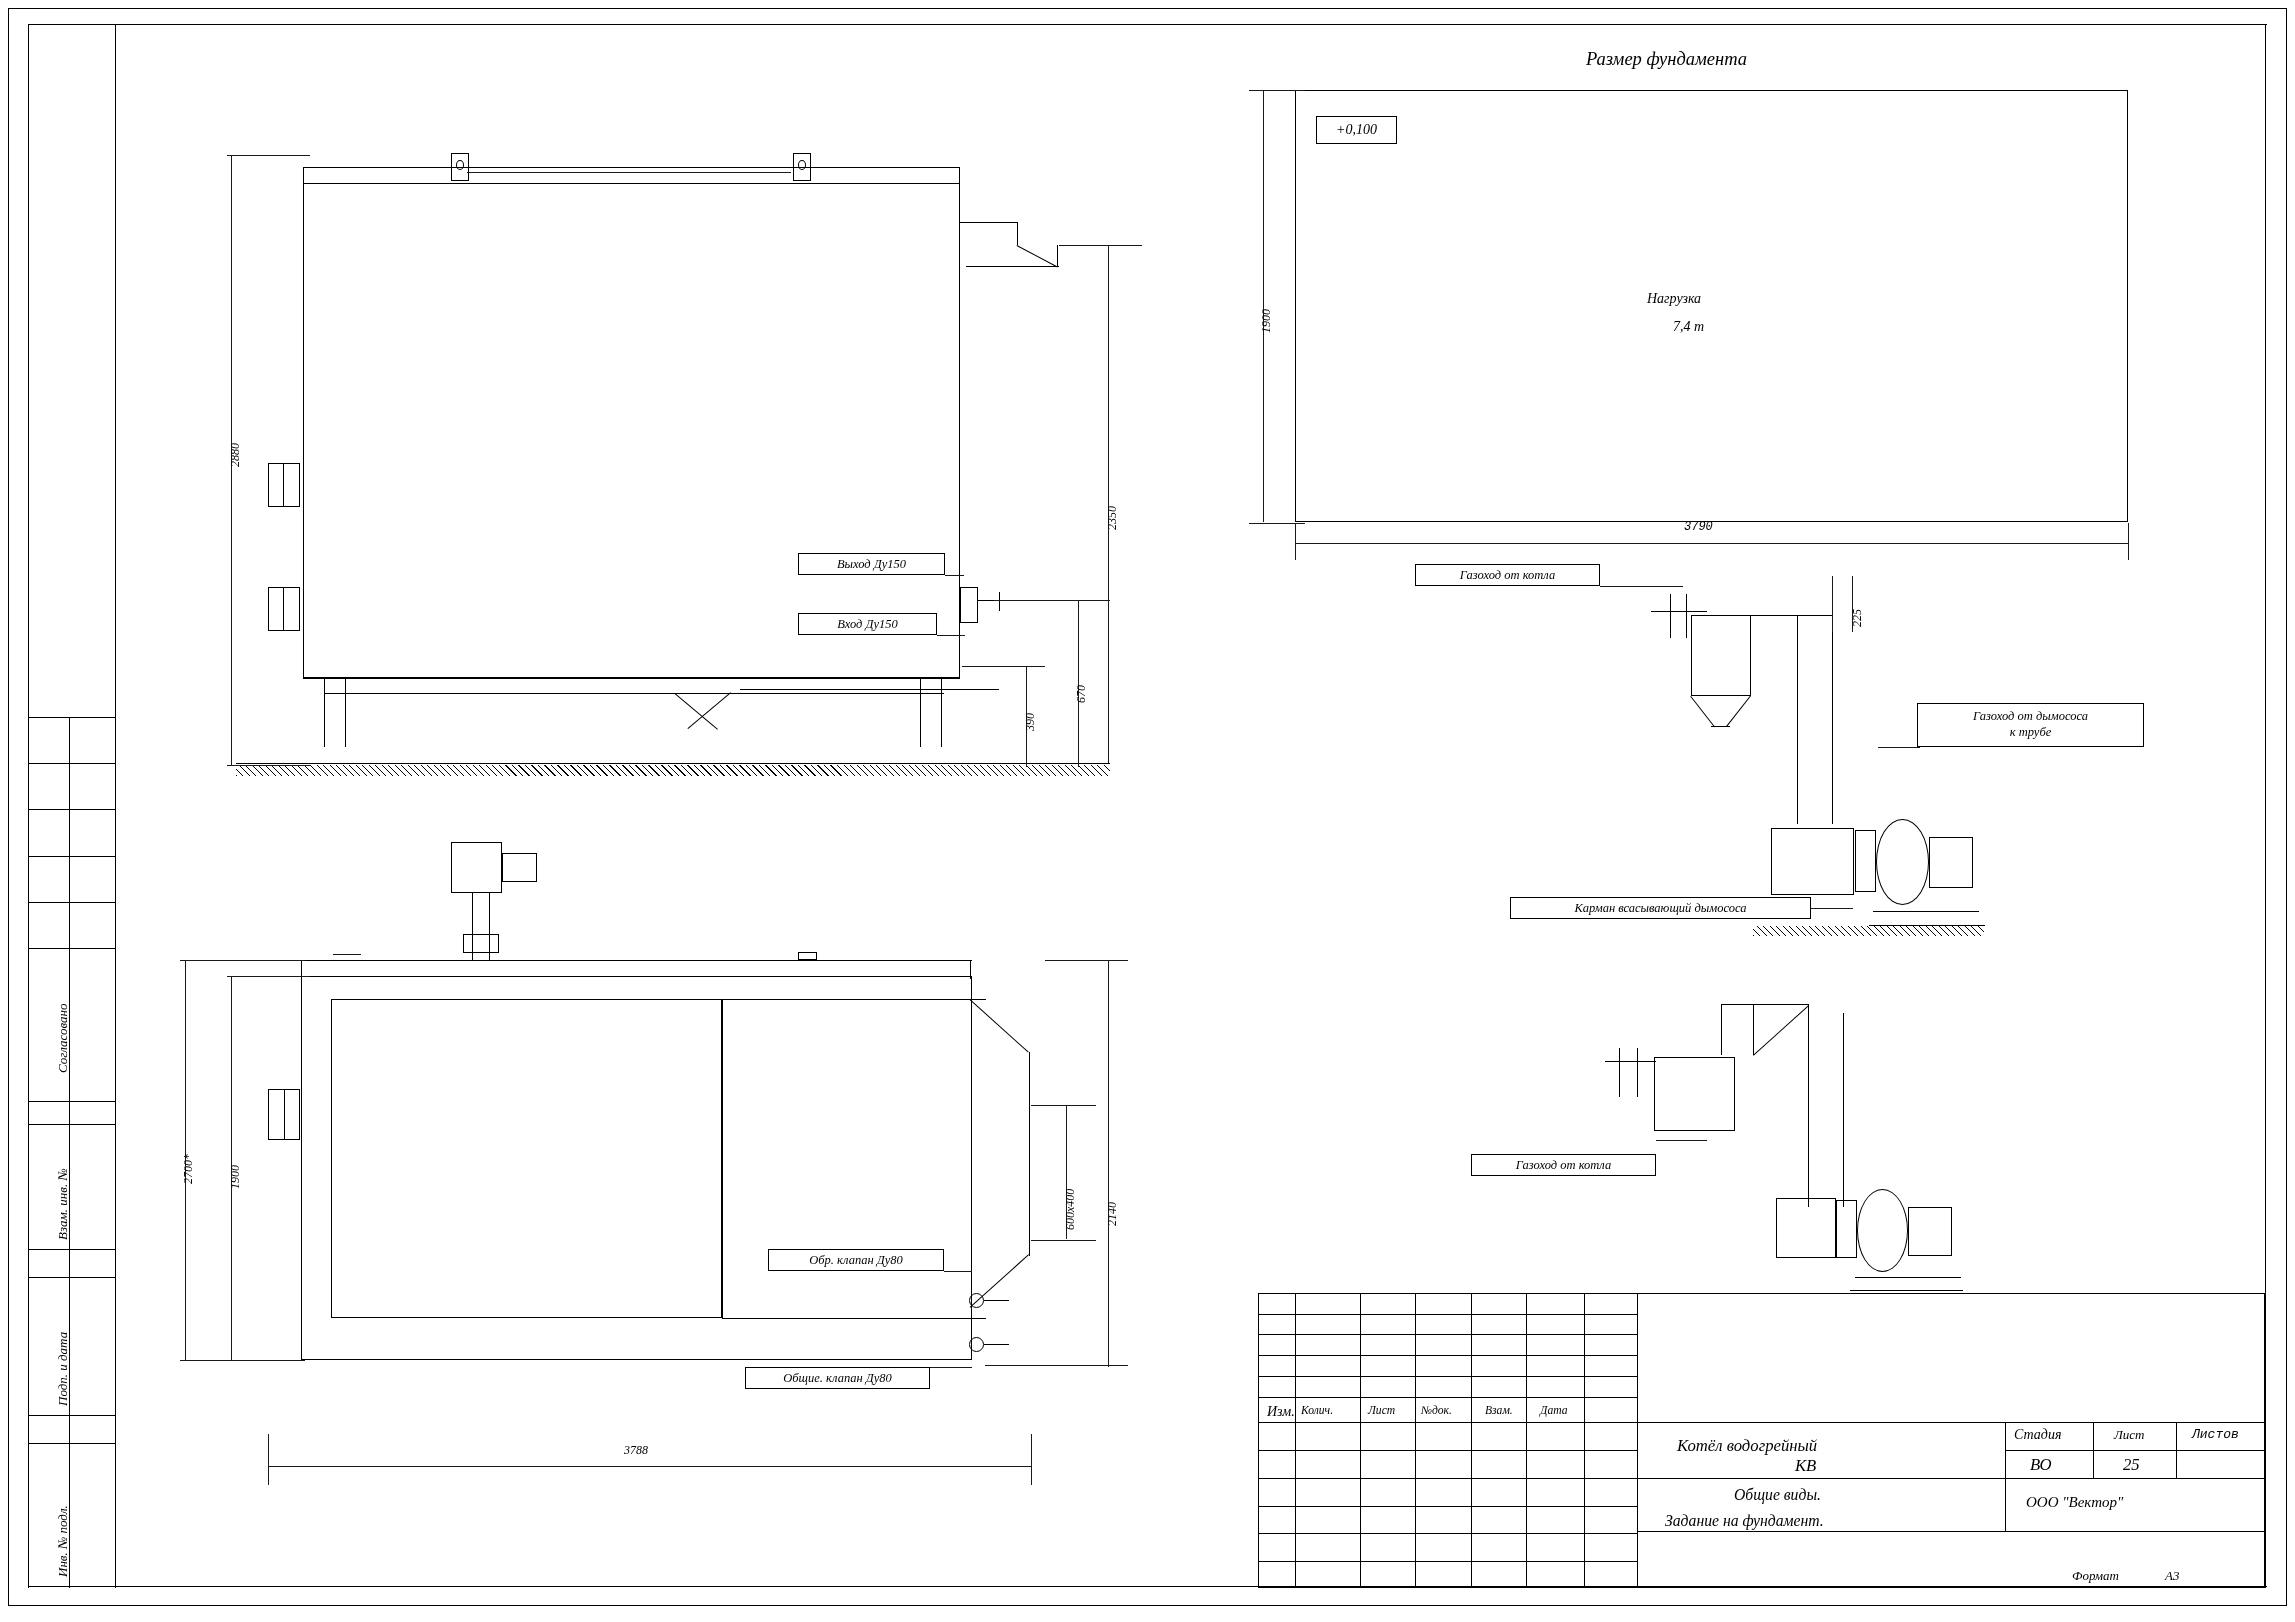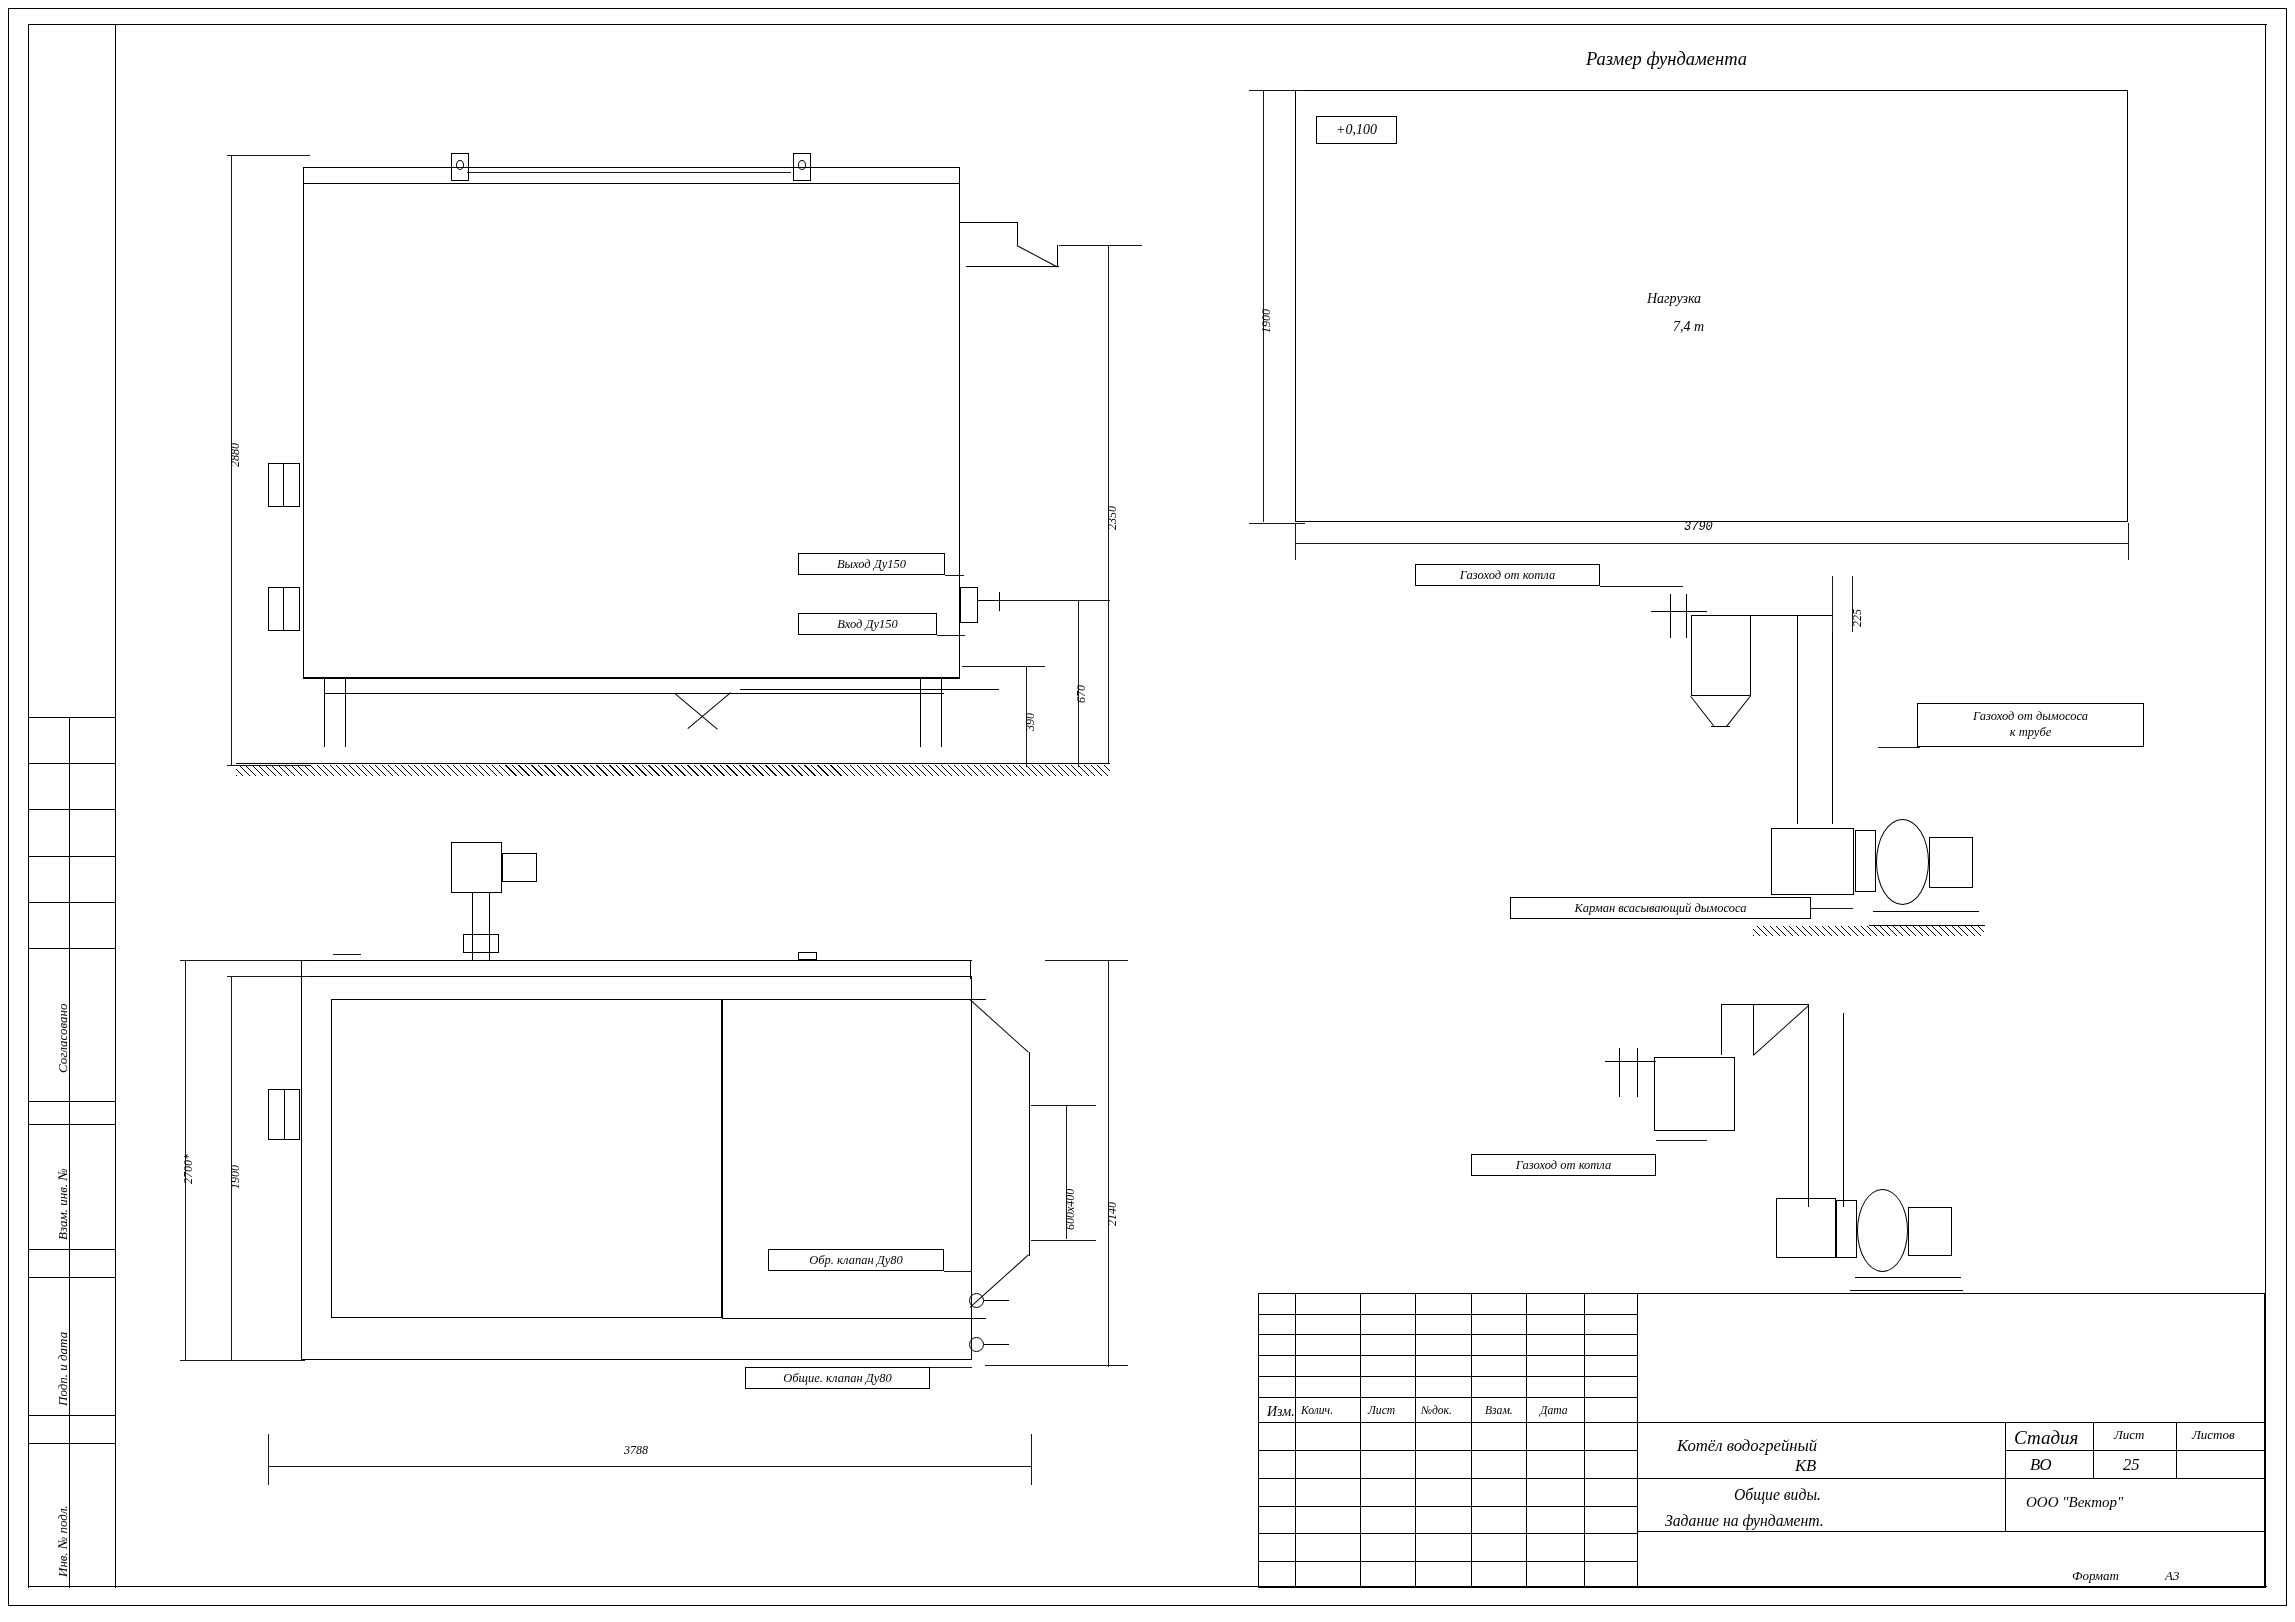"Стадия" div.txt { font-size: 19px -> 14px }
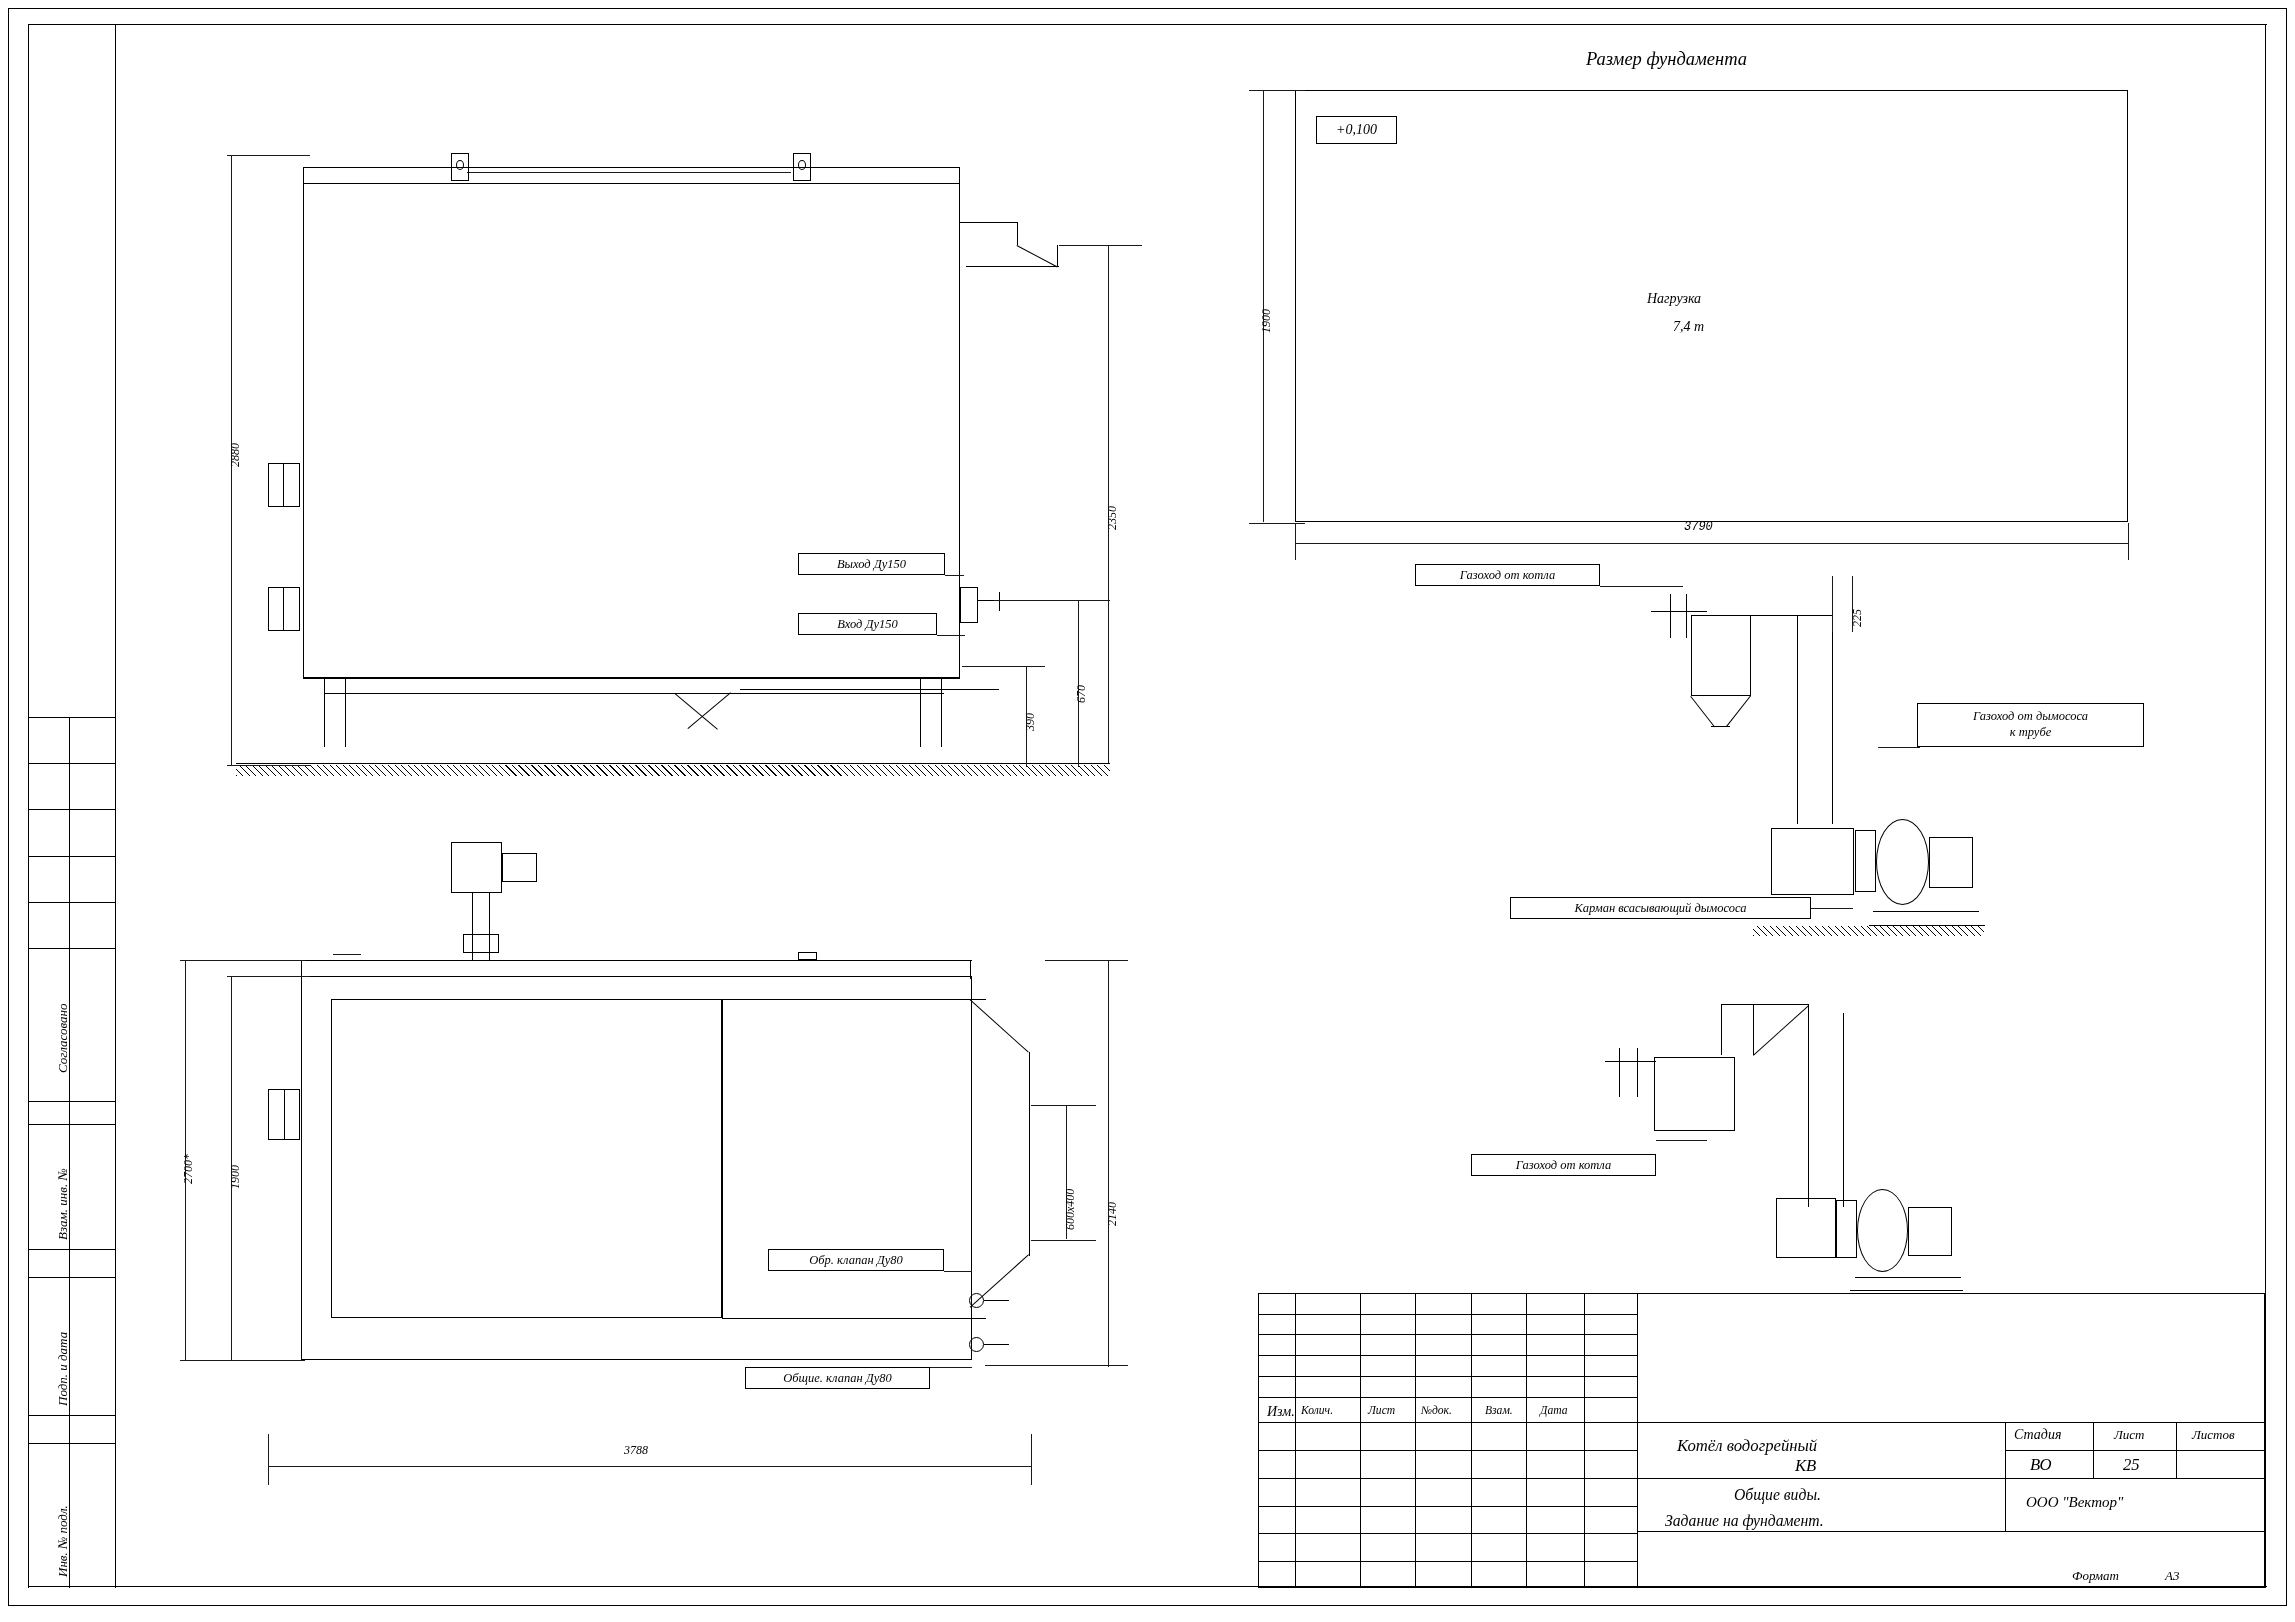"Листов" div.txt { font-family: none -> Liberation Mono, monospace }
